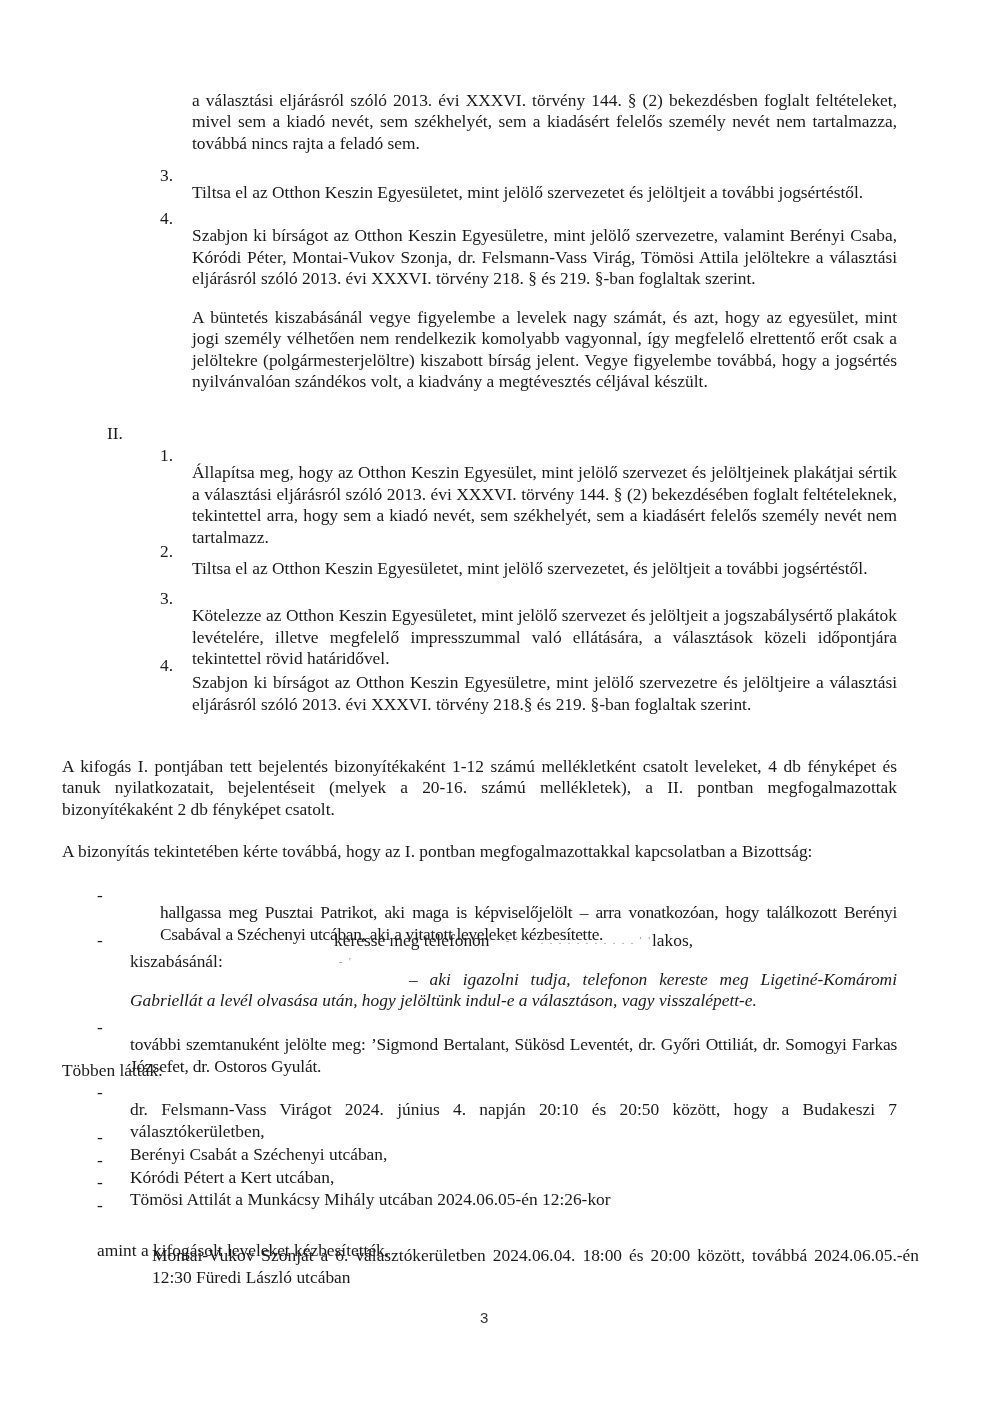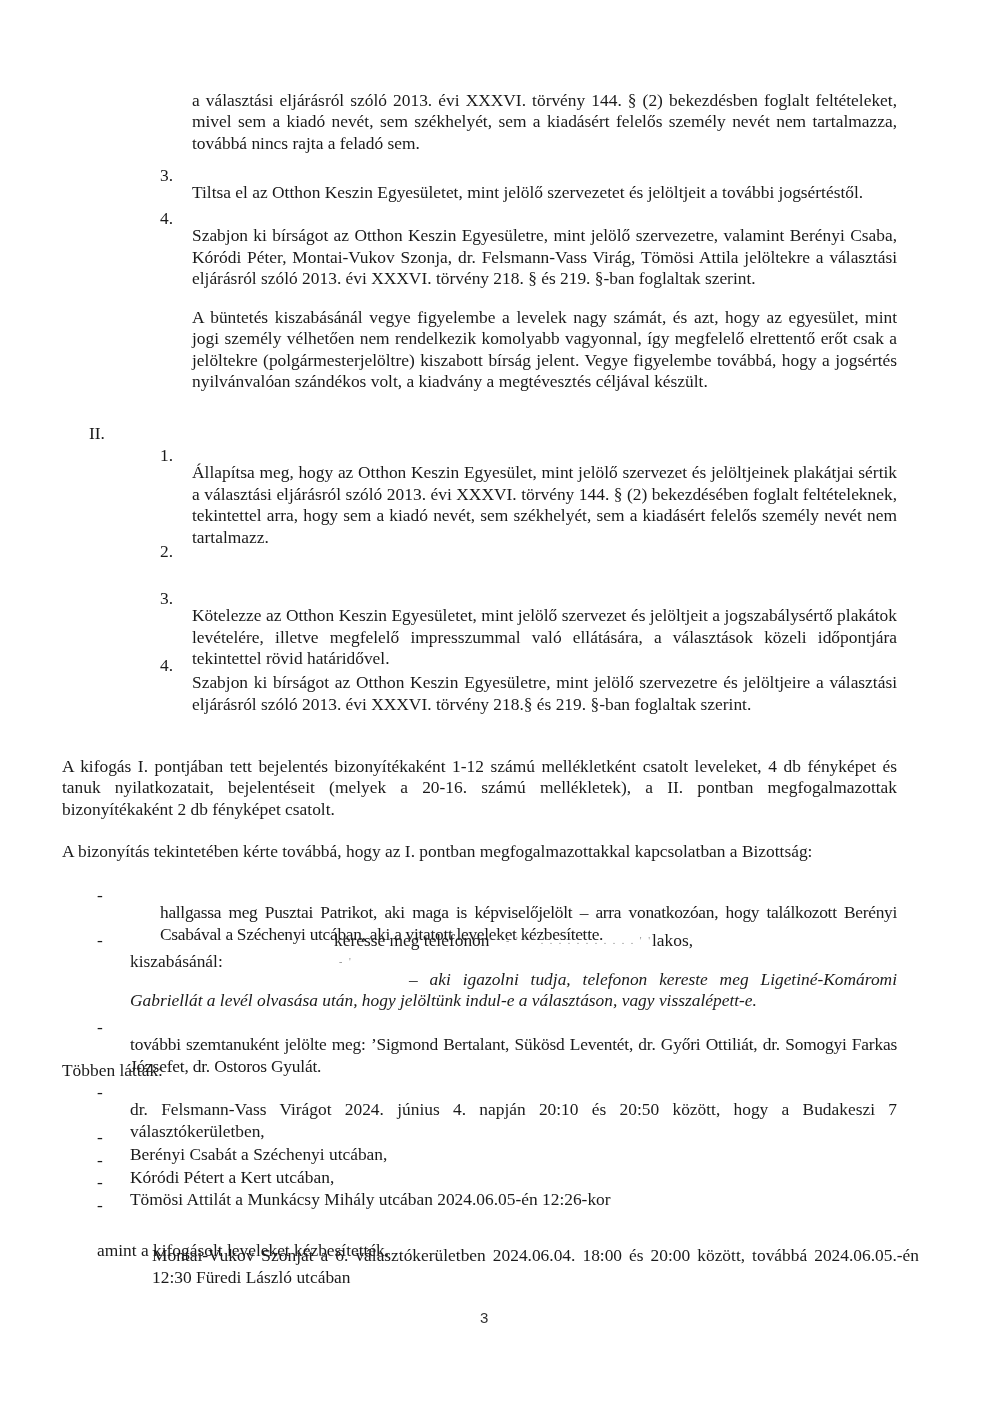"II." .roman { left: 89px -> 107px }
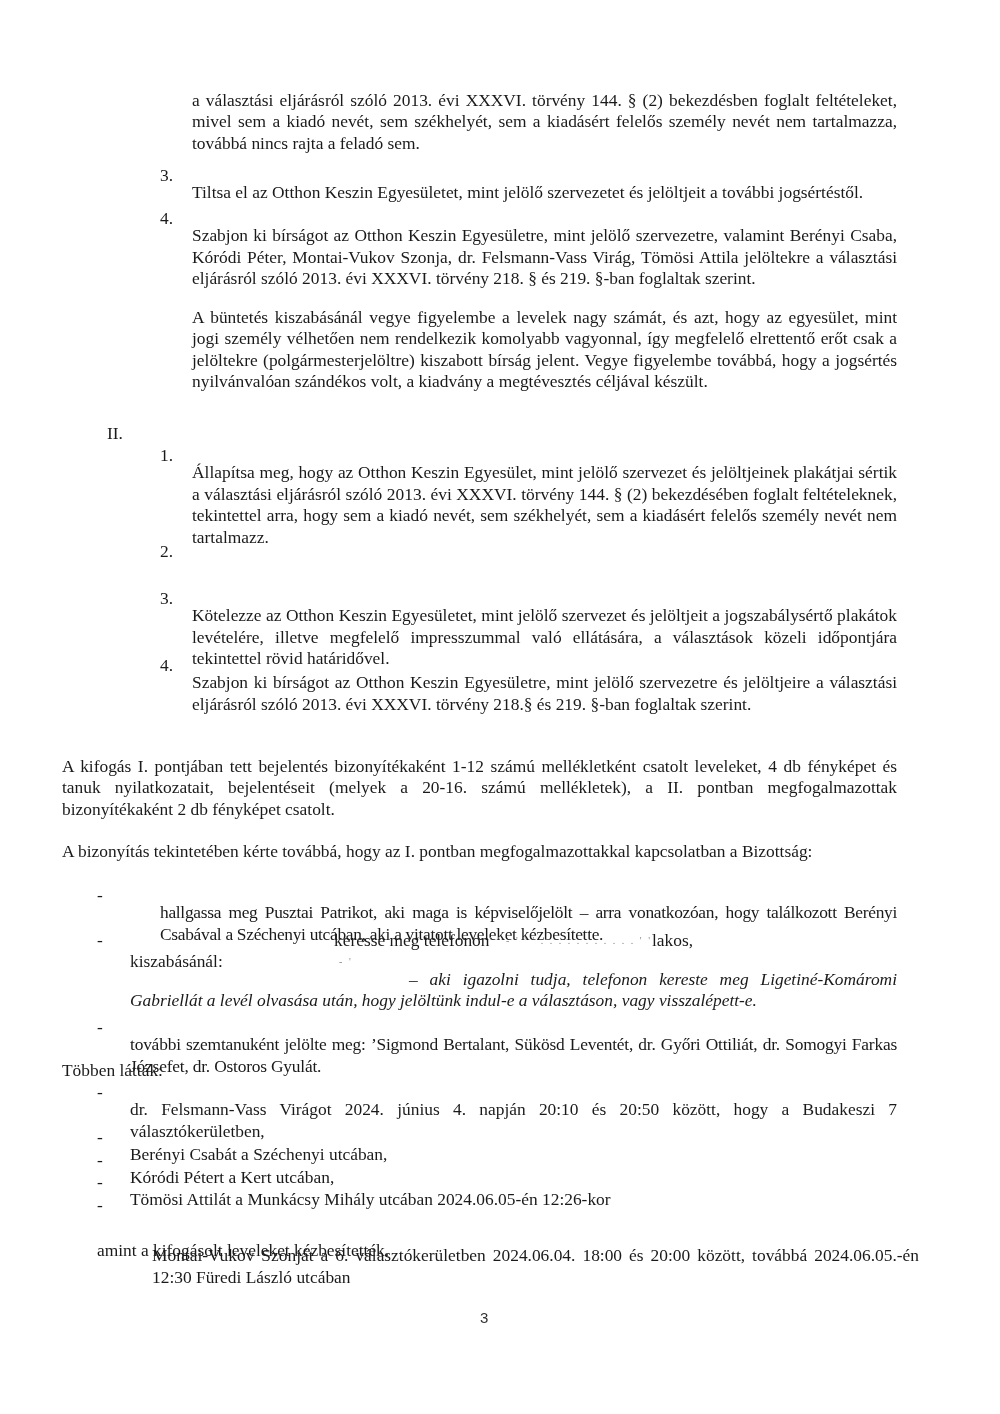"Tiltsa el az Otthon Keszin Egyesületet, mint jelölő szervezetet," div.numitem { html: none -> <div> <p>Tiltsa el az Otthon Keszin Egyesületet, mint jelölő szervezetet, és jelöltjeit a további jogsértéstől.</p> </div> }
